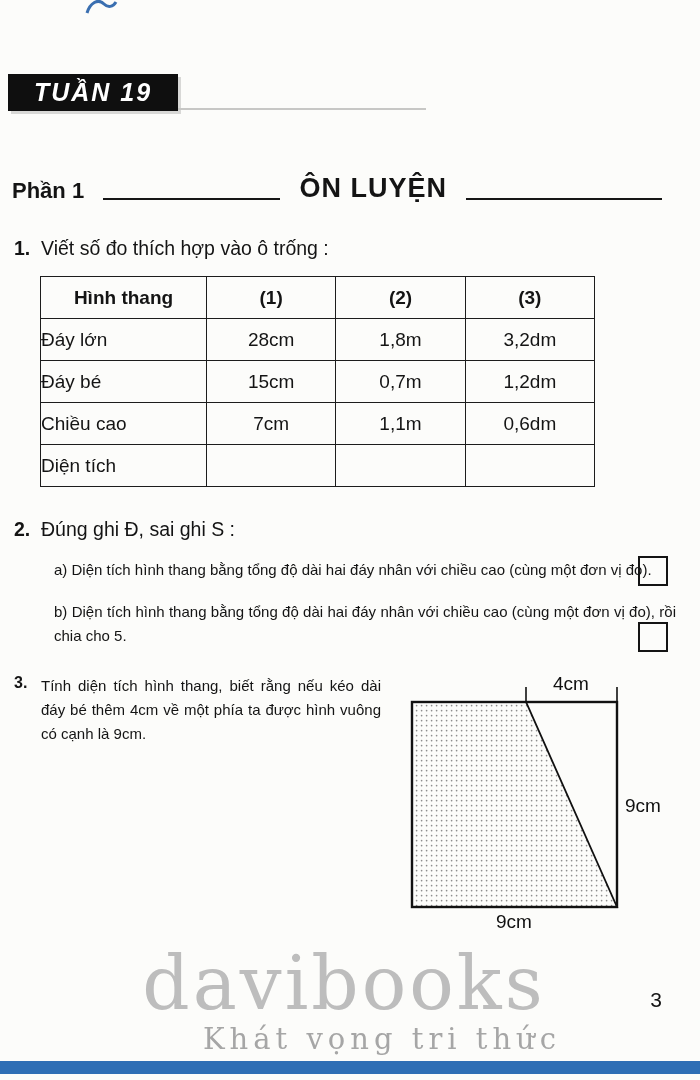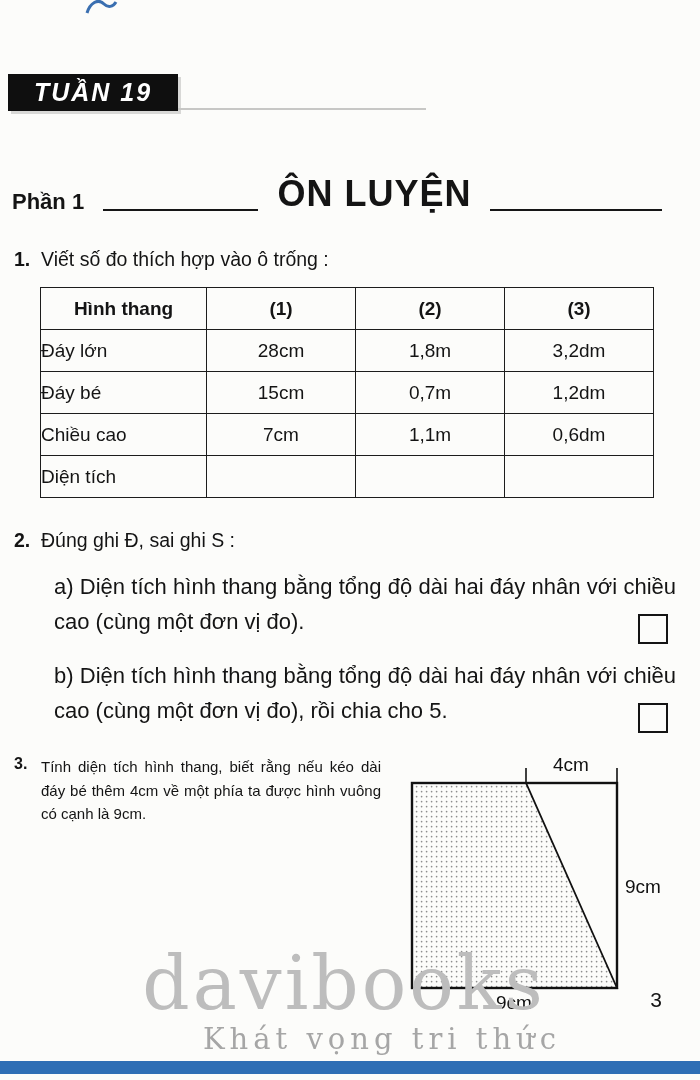"ÔN LUYỆN" .section-title { font-size: 36px -> 27px }
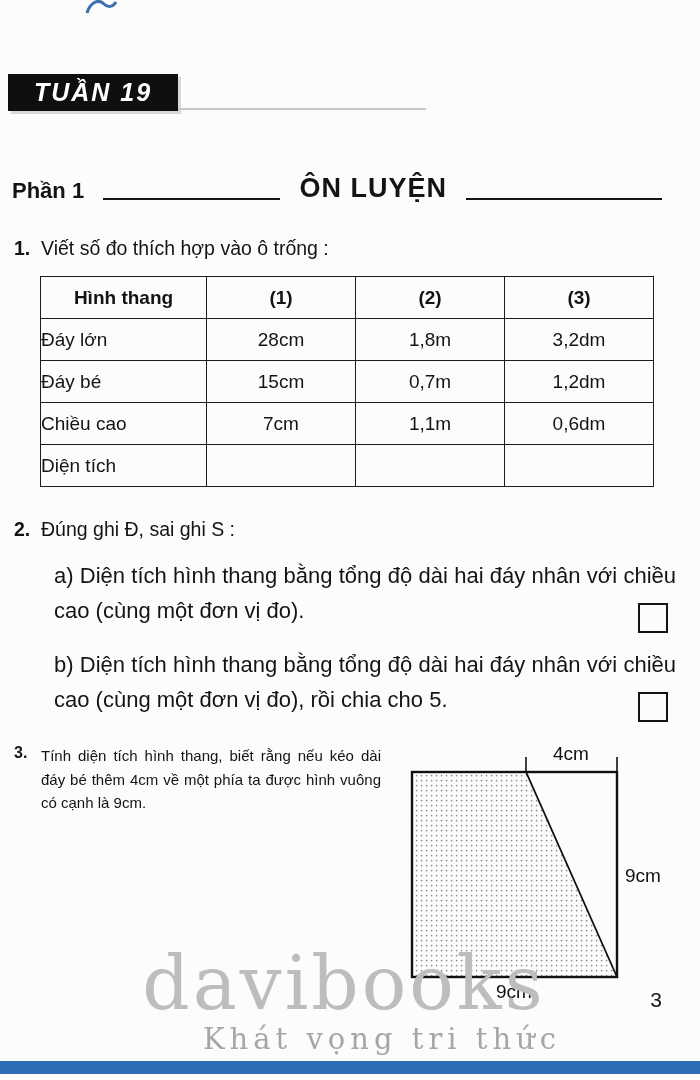"Hình thang" table.measure-table { width: 614px -> 555px }
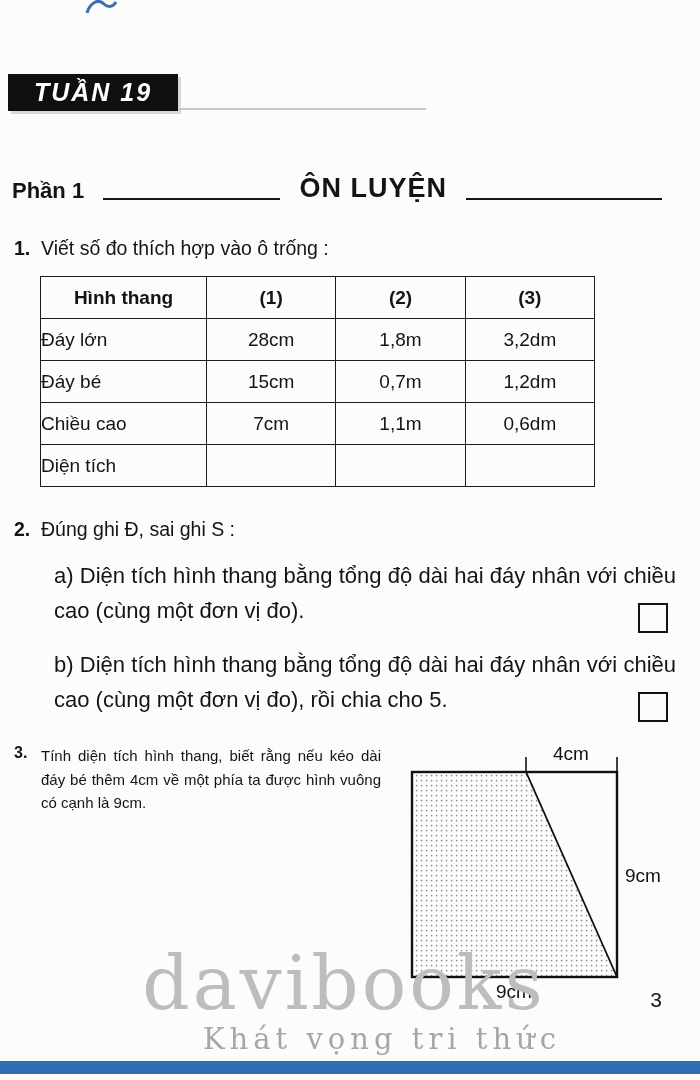"a) Diện tích hình thang" .statement { font-size: 22px -> 15px }
